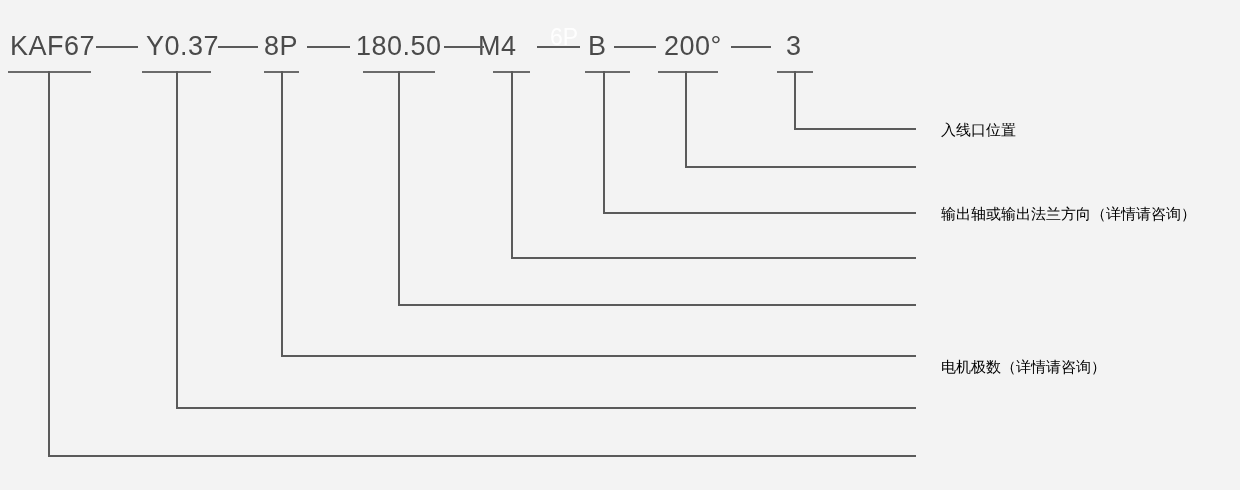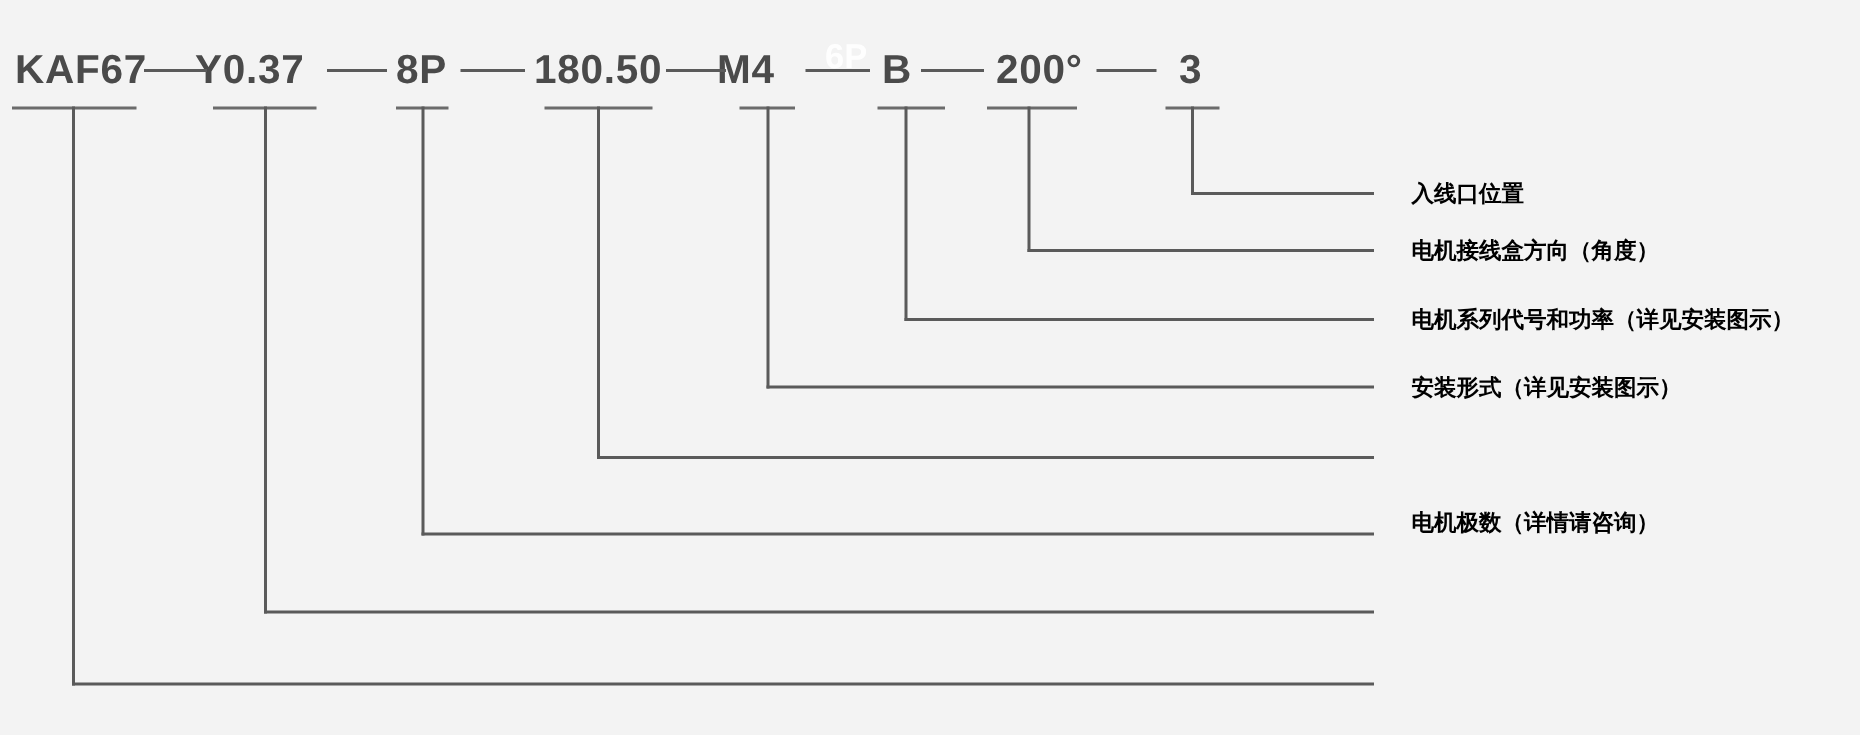"KAF67" .canvas { font-weight: bold -> none }
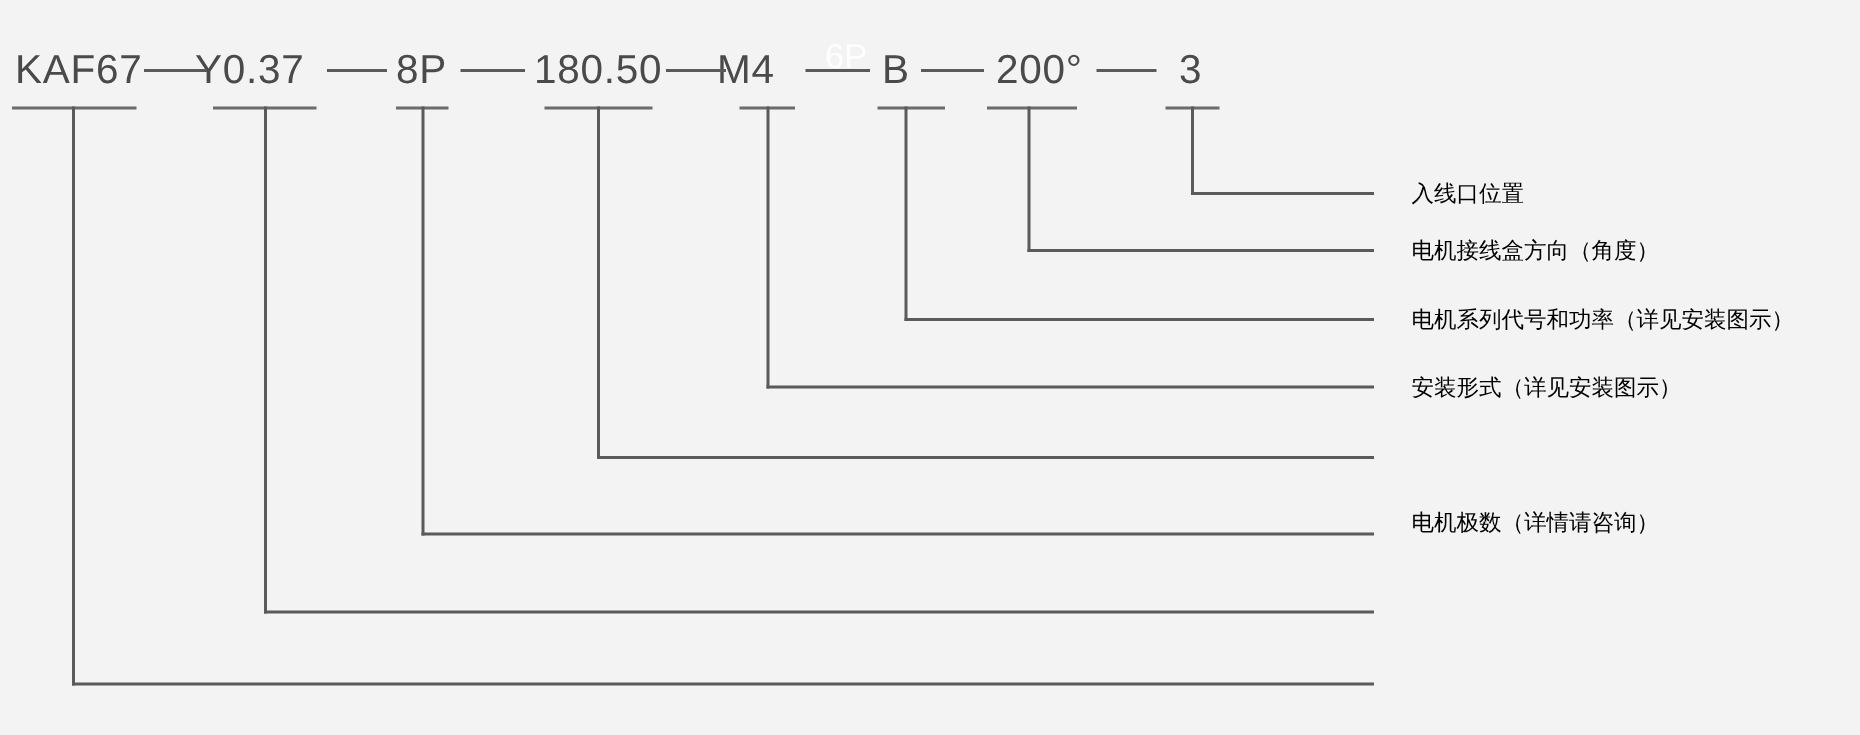"Y0.37" span.code { left: 130px -> 146px }
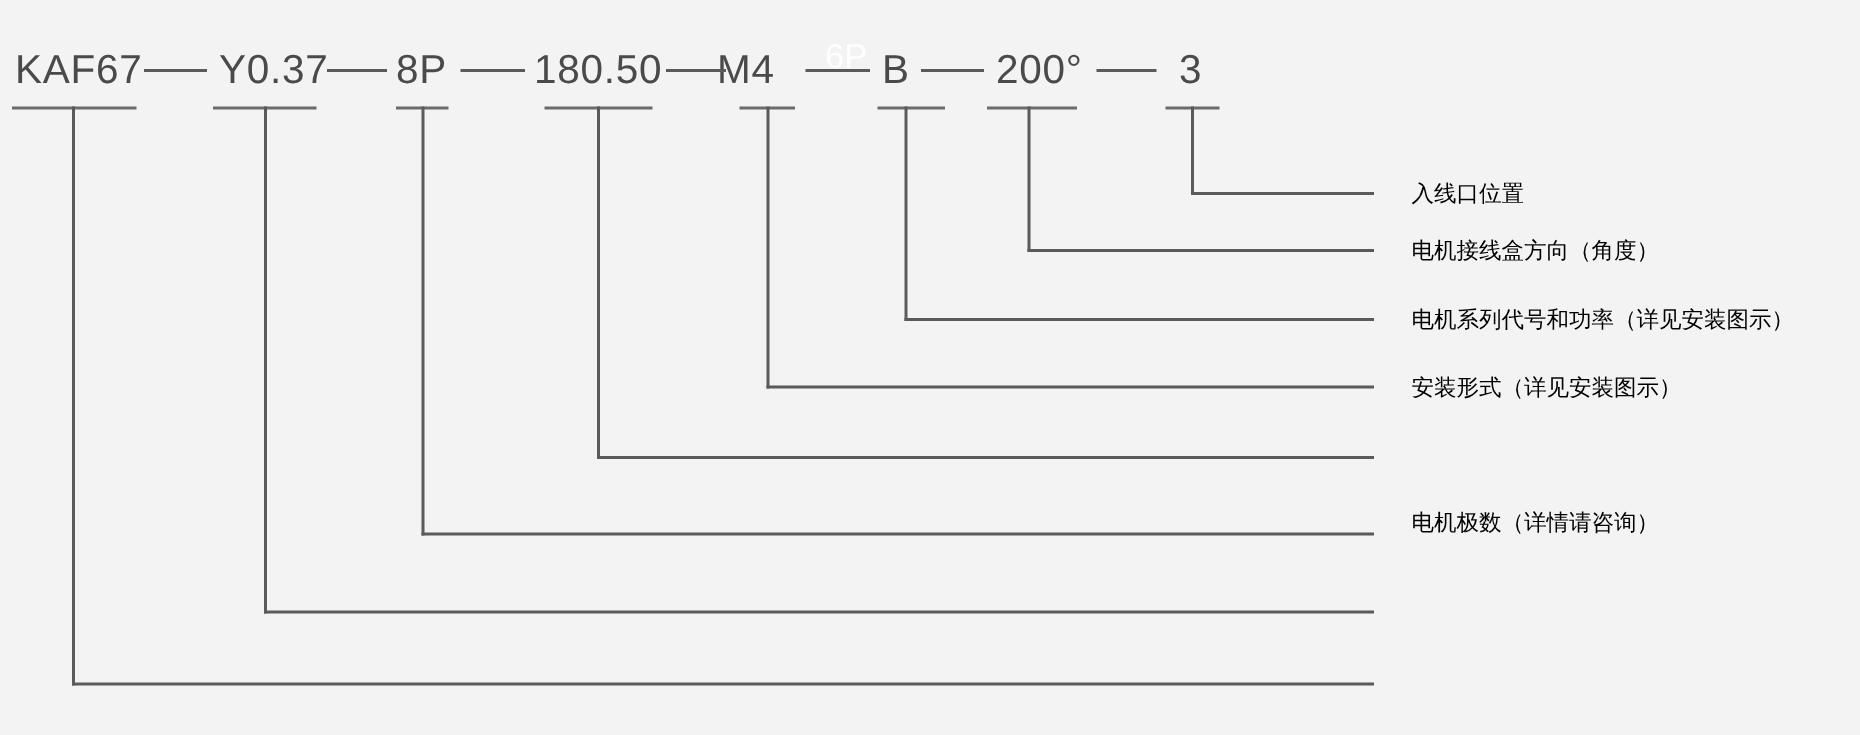"电机接线盒方向（角度）" span.label { html: <span>电机接线盒方向（角度）</span> -> none }
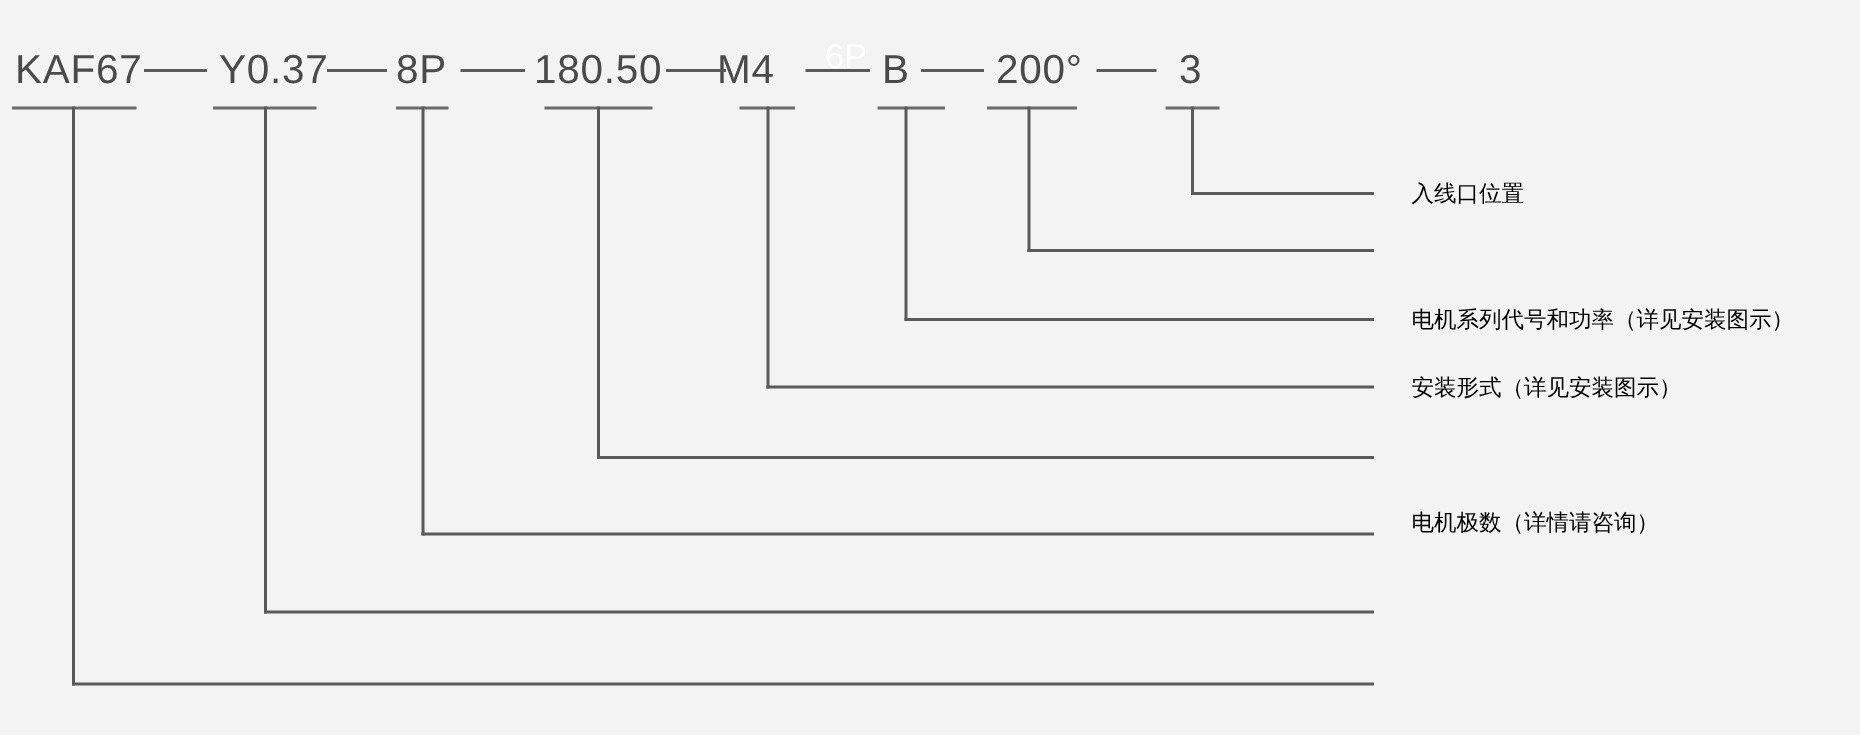"电机系列代号和功率（详见安装图示）" span.label { text: 电机系列代号和功率（详见安装图示 -> 输出轴或输出法兰方向（详情请咨询 }
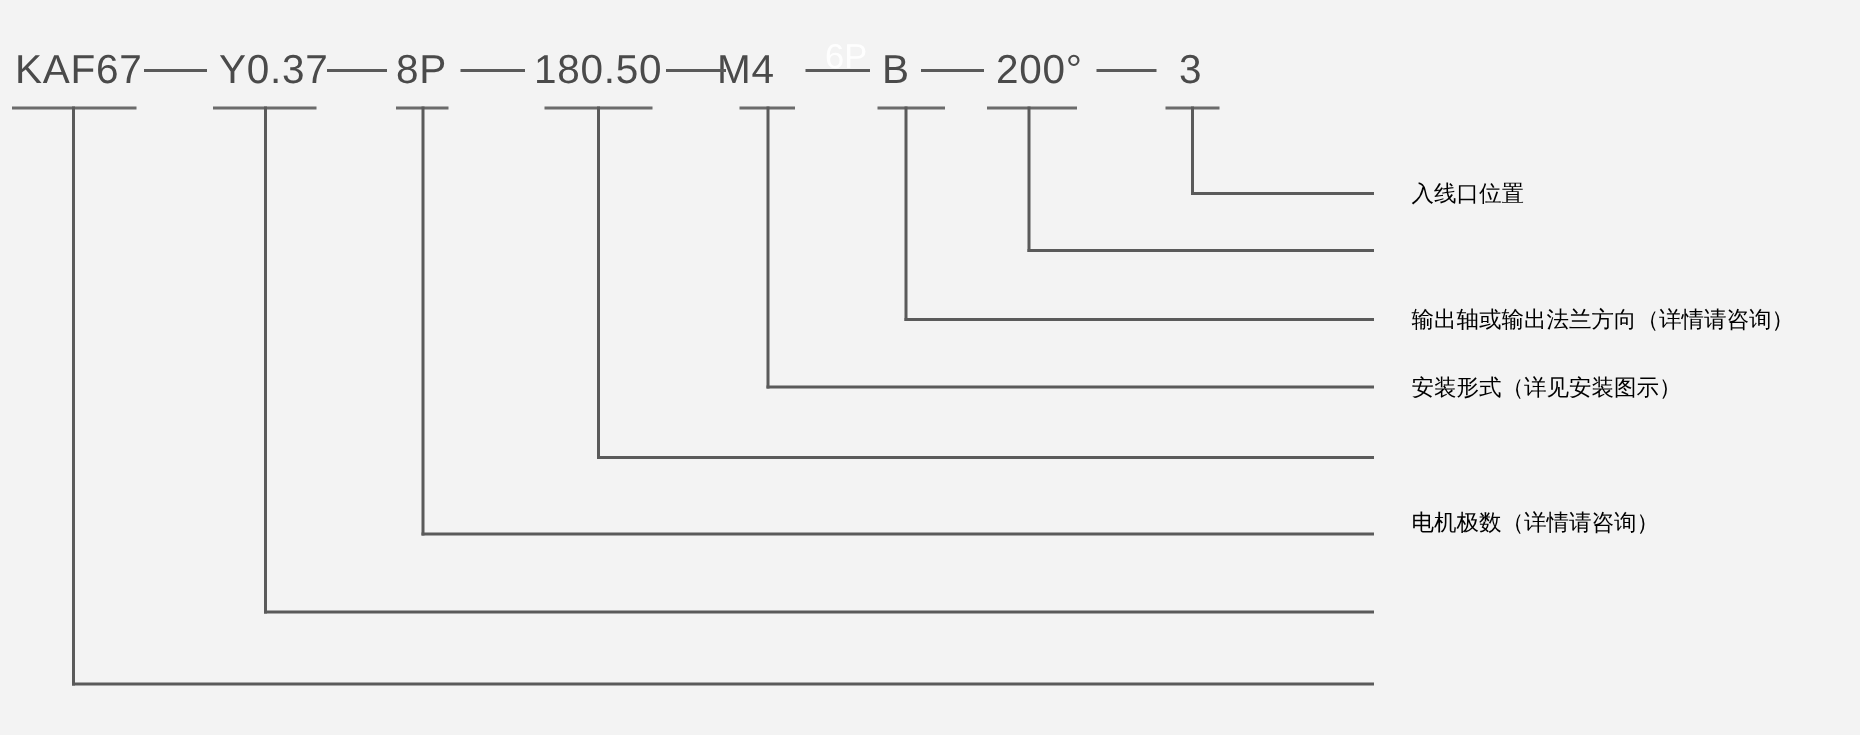"安装形式（详见安装图示）" span.label { html: <span>安装形式（详见安装图示）</span> -> none }
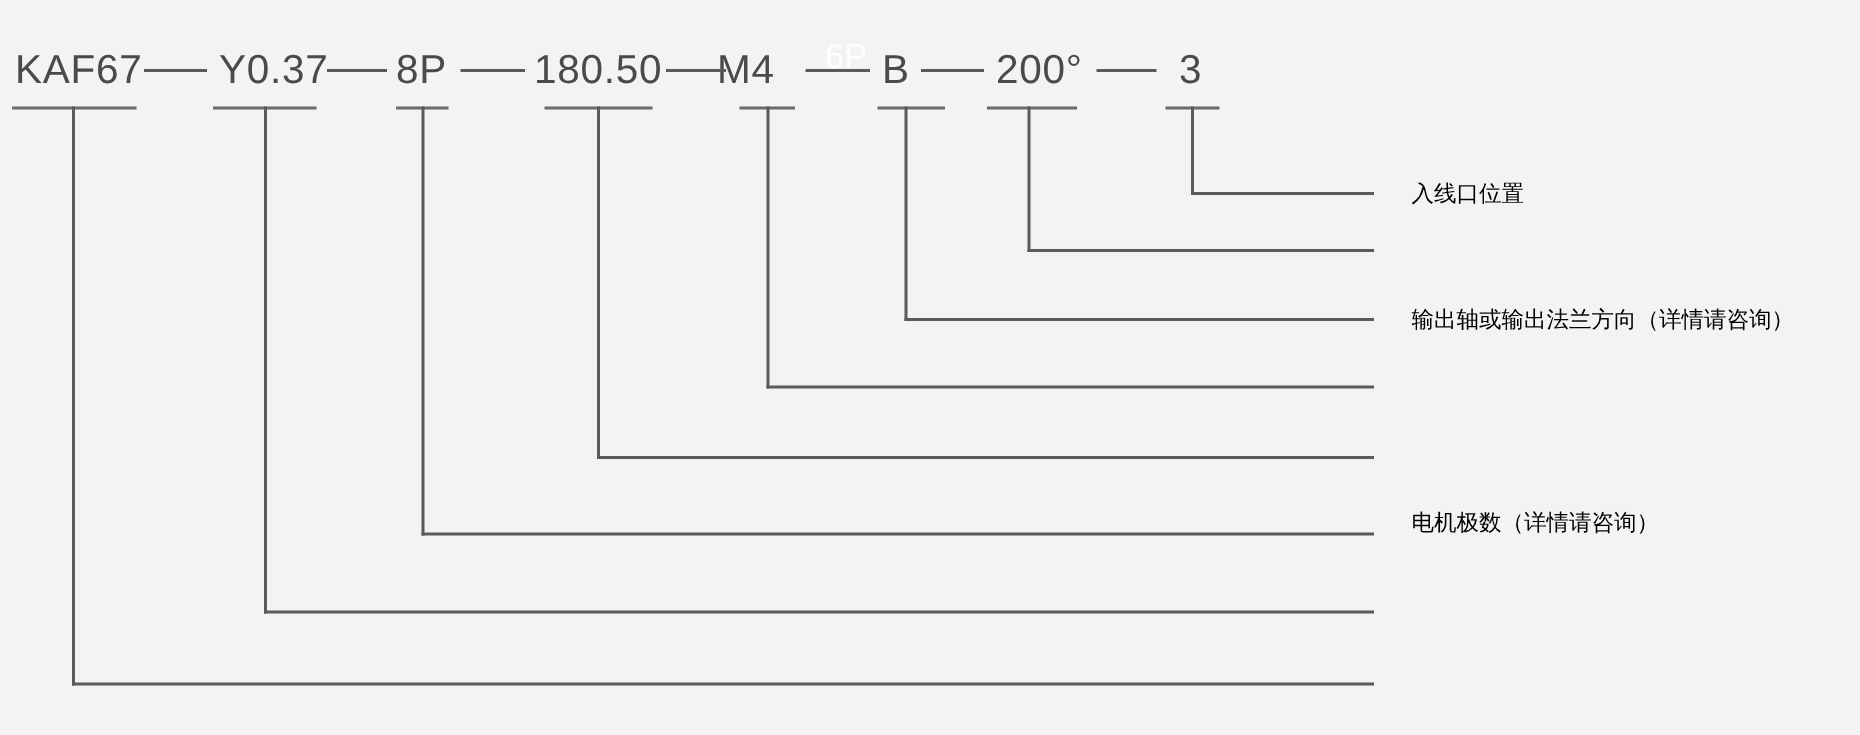"电机极数（详情请咨询）" span.label { top: 339px -> 357px }
